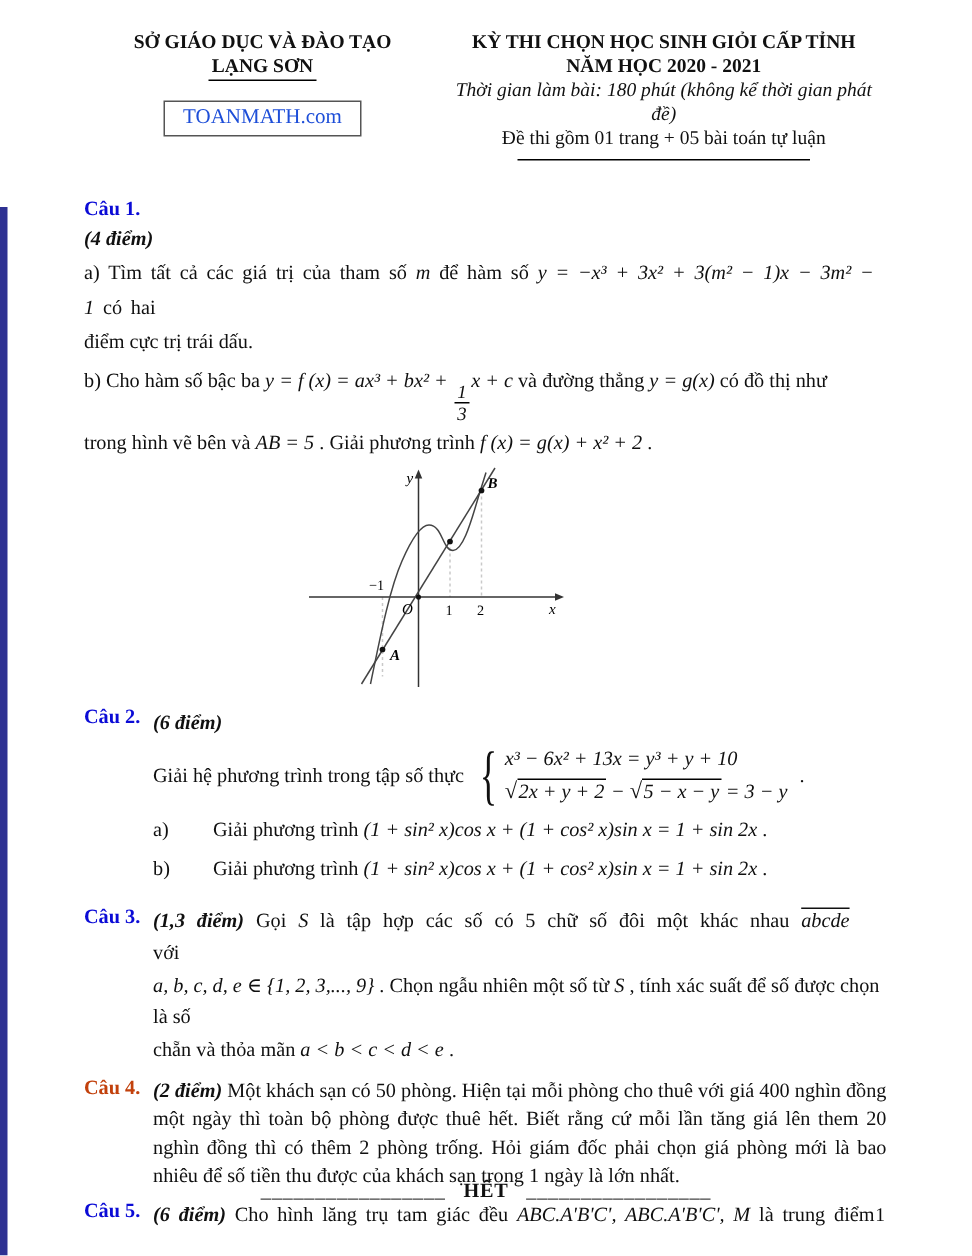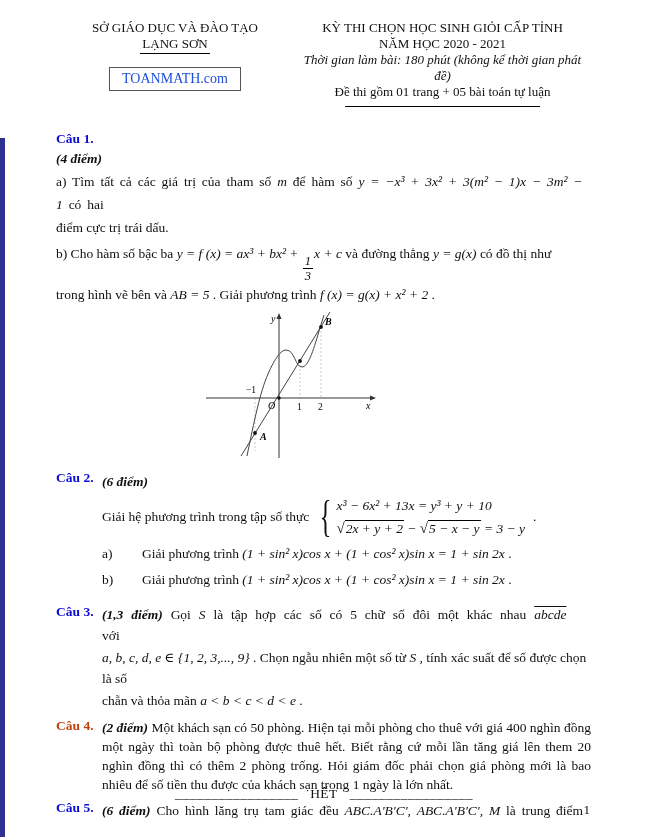"SỞ GIÁO DỤC VÀ ĐÀO" .b { font-weight: normal -> bold }
